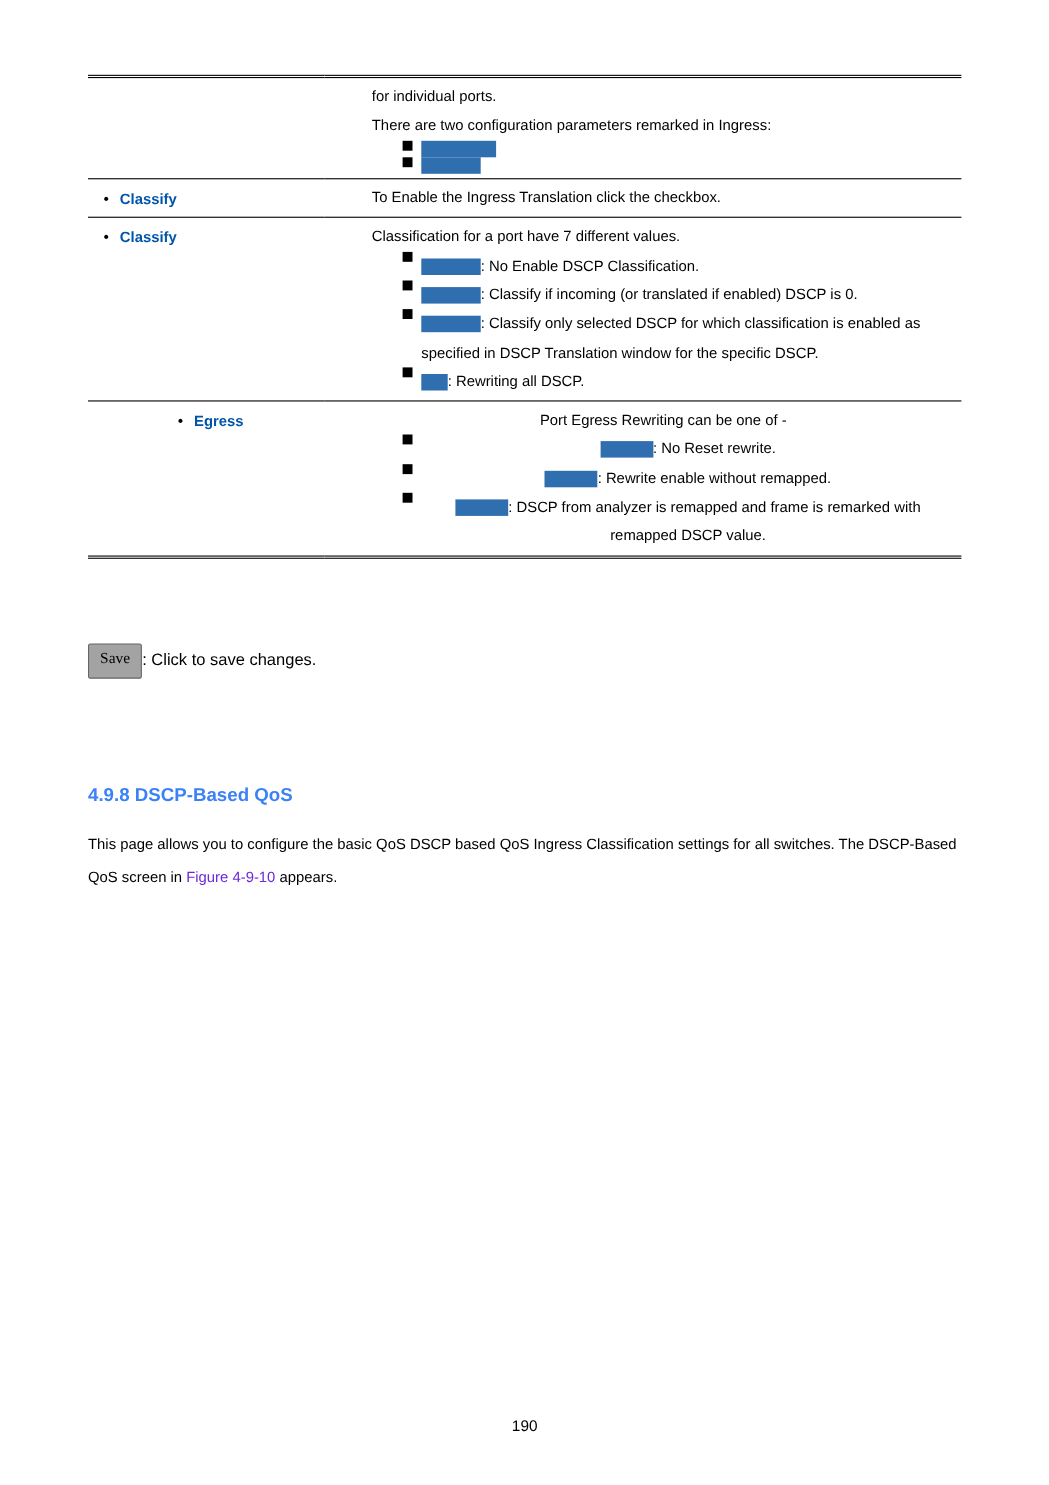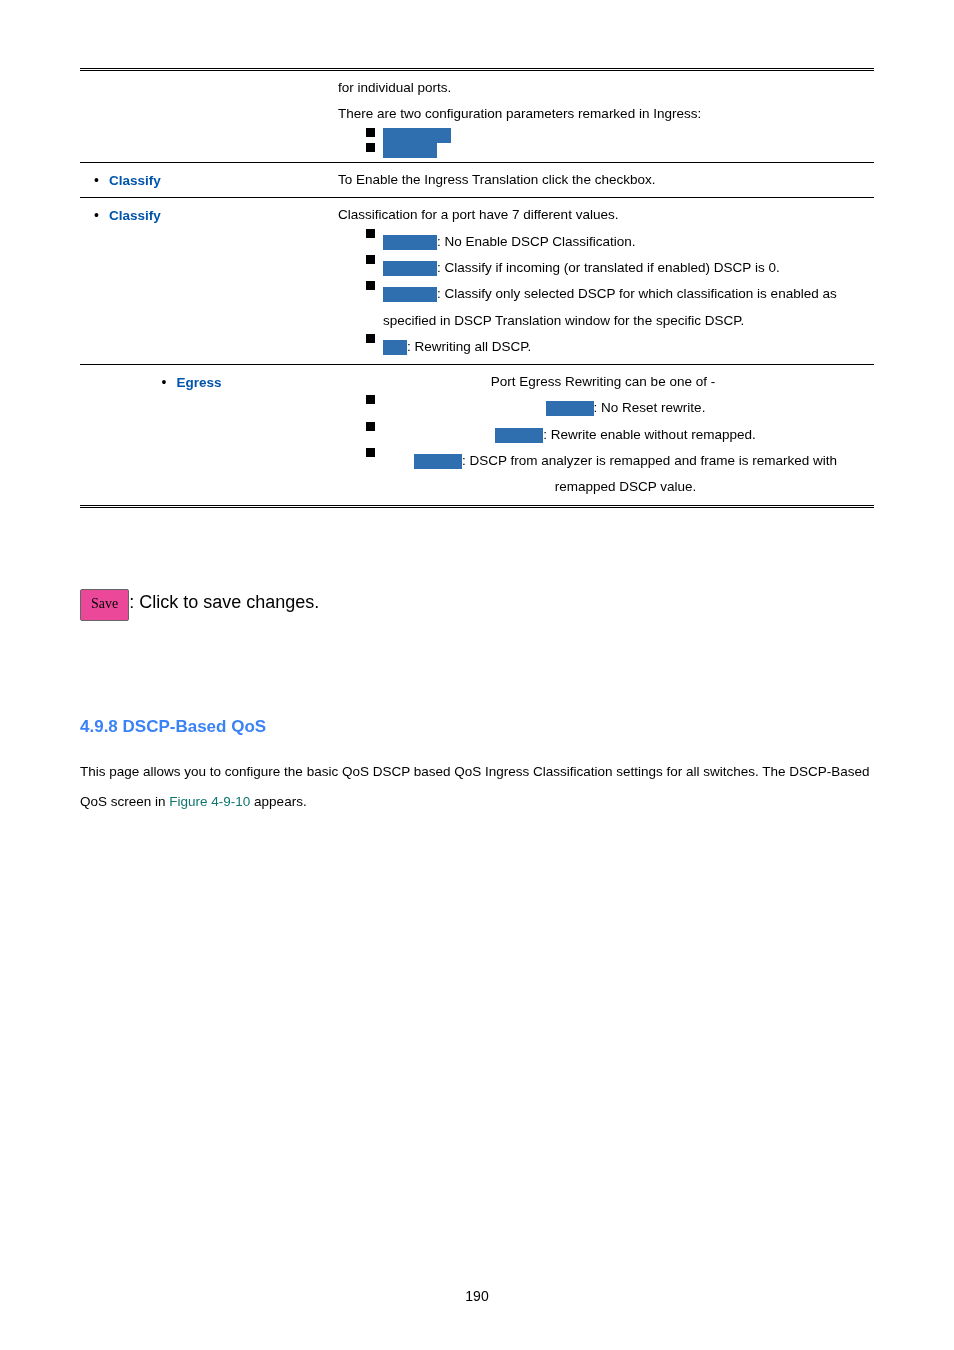"Save" .btn { background: #ec4899 -> #a3a3a3 }
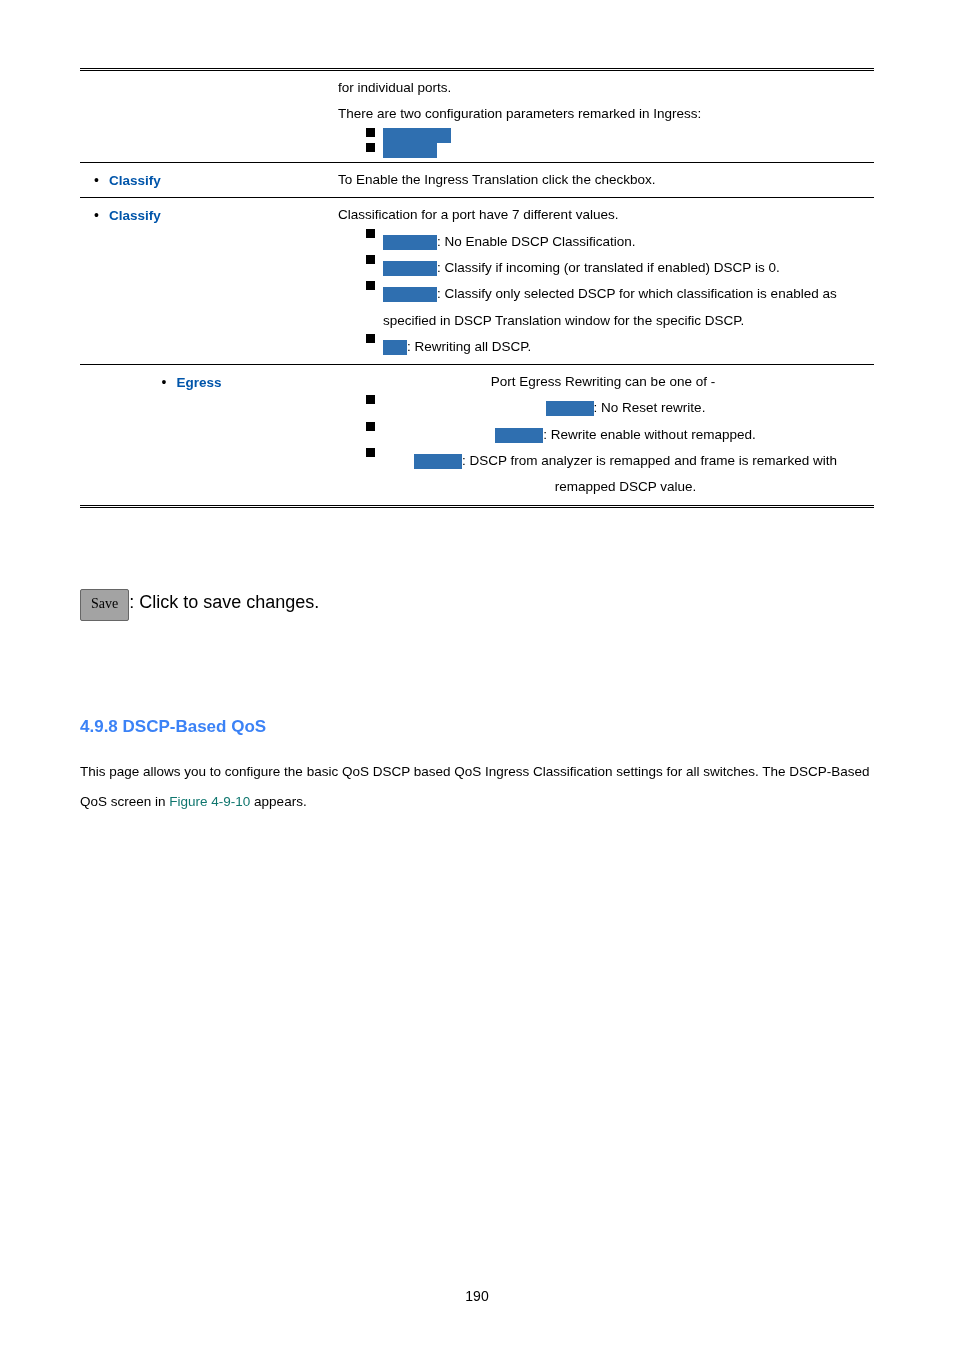": Click to save changes." .btn-desc { font-size: 18px -> 15px }
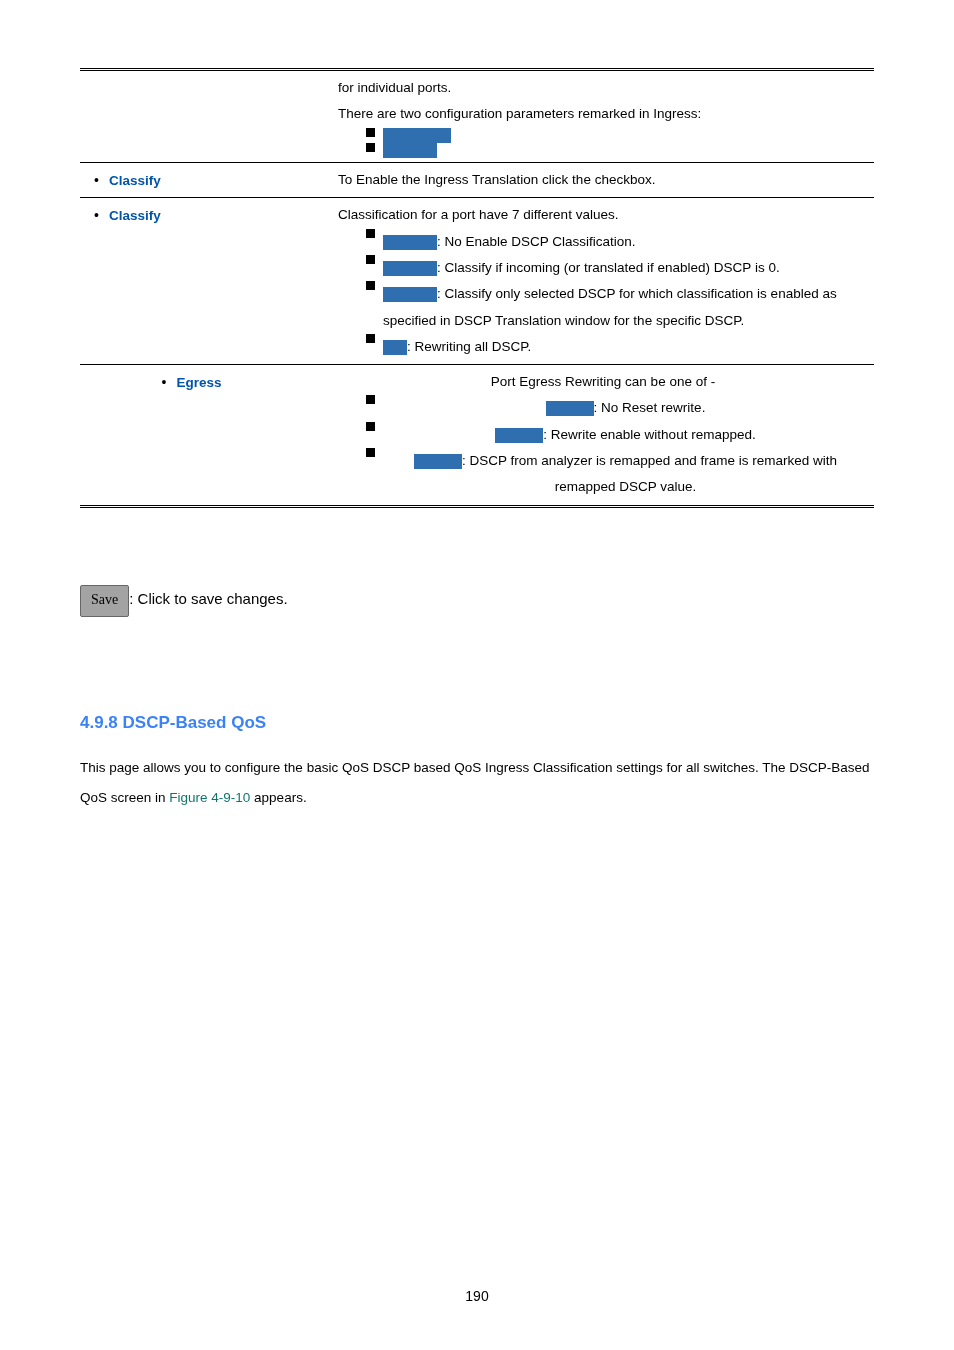"Figure 4-9-10" .figref { color: #0f766e -> #6d28d9 }
